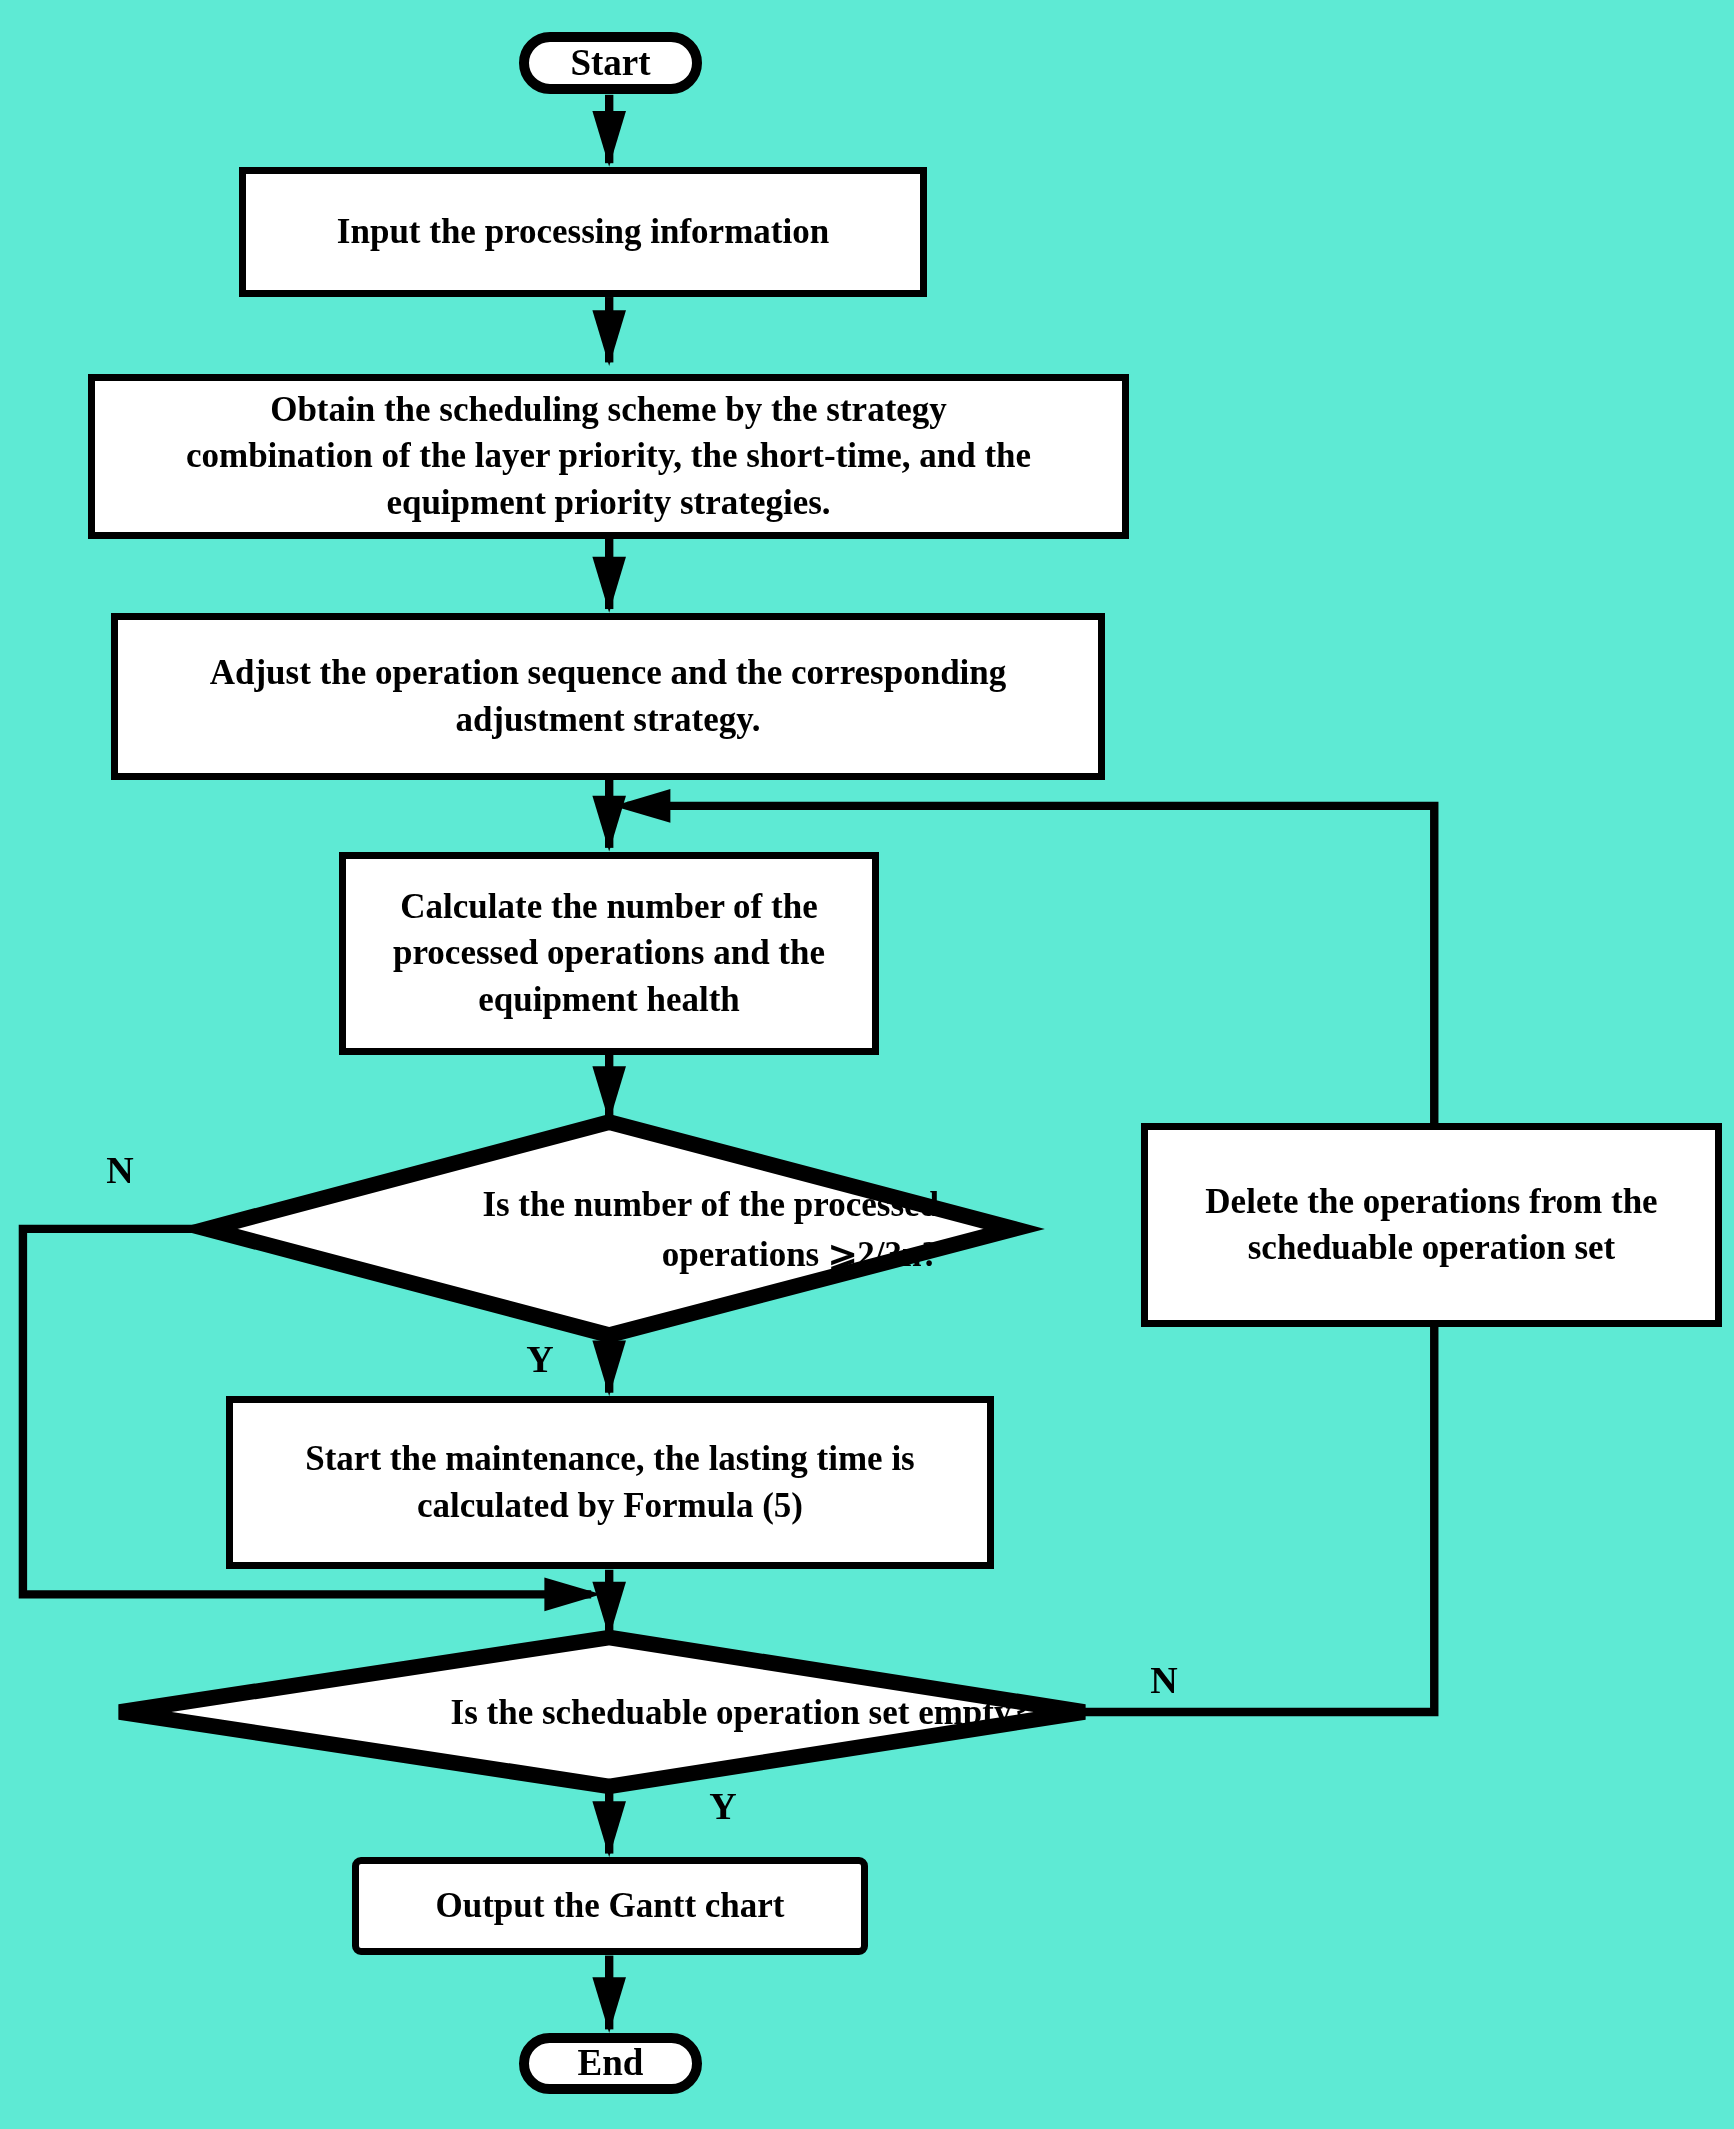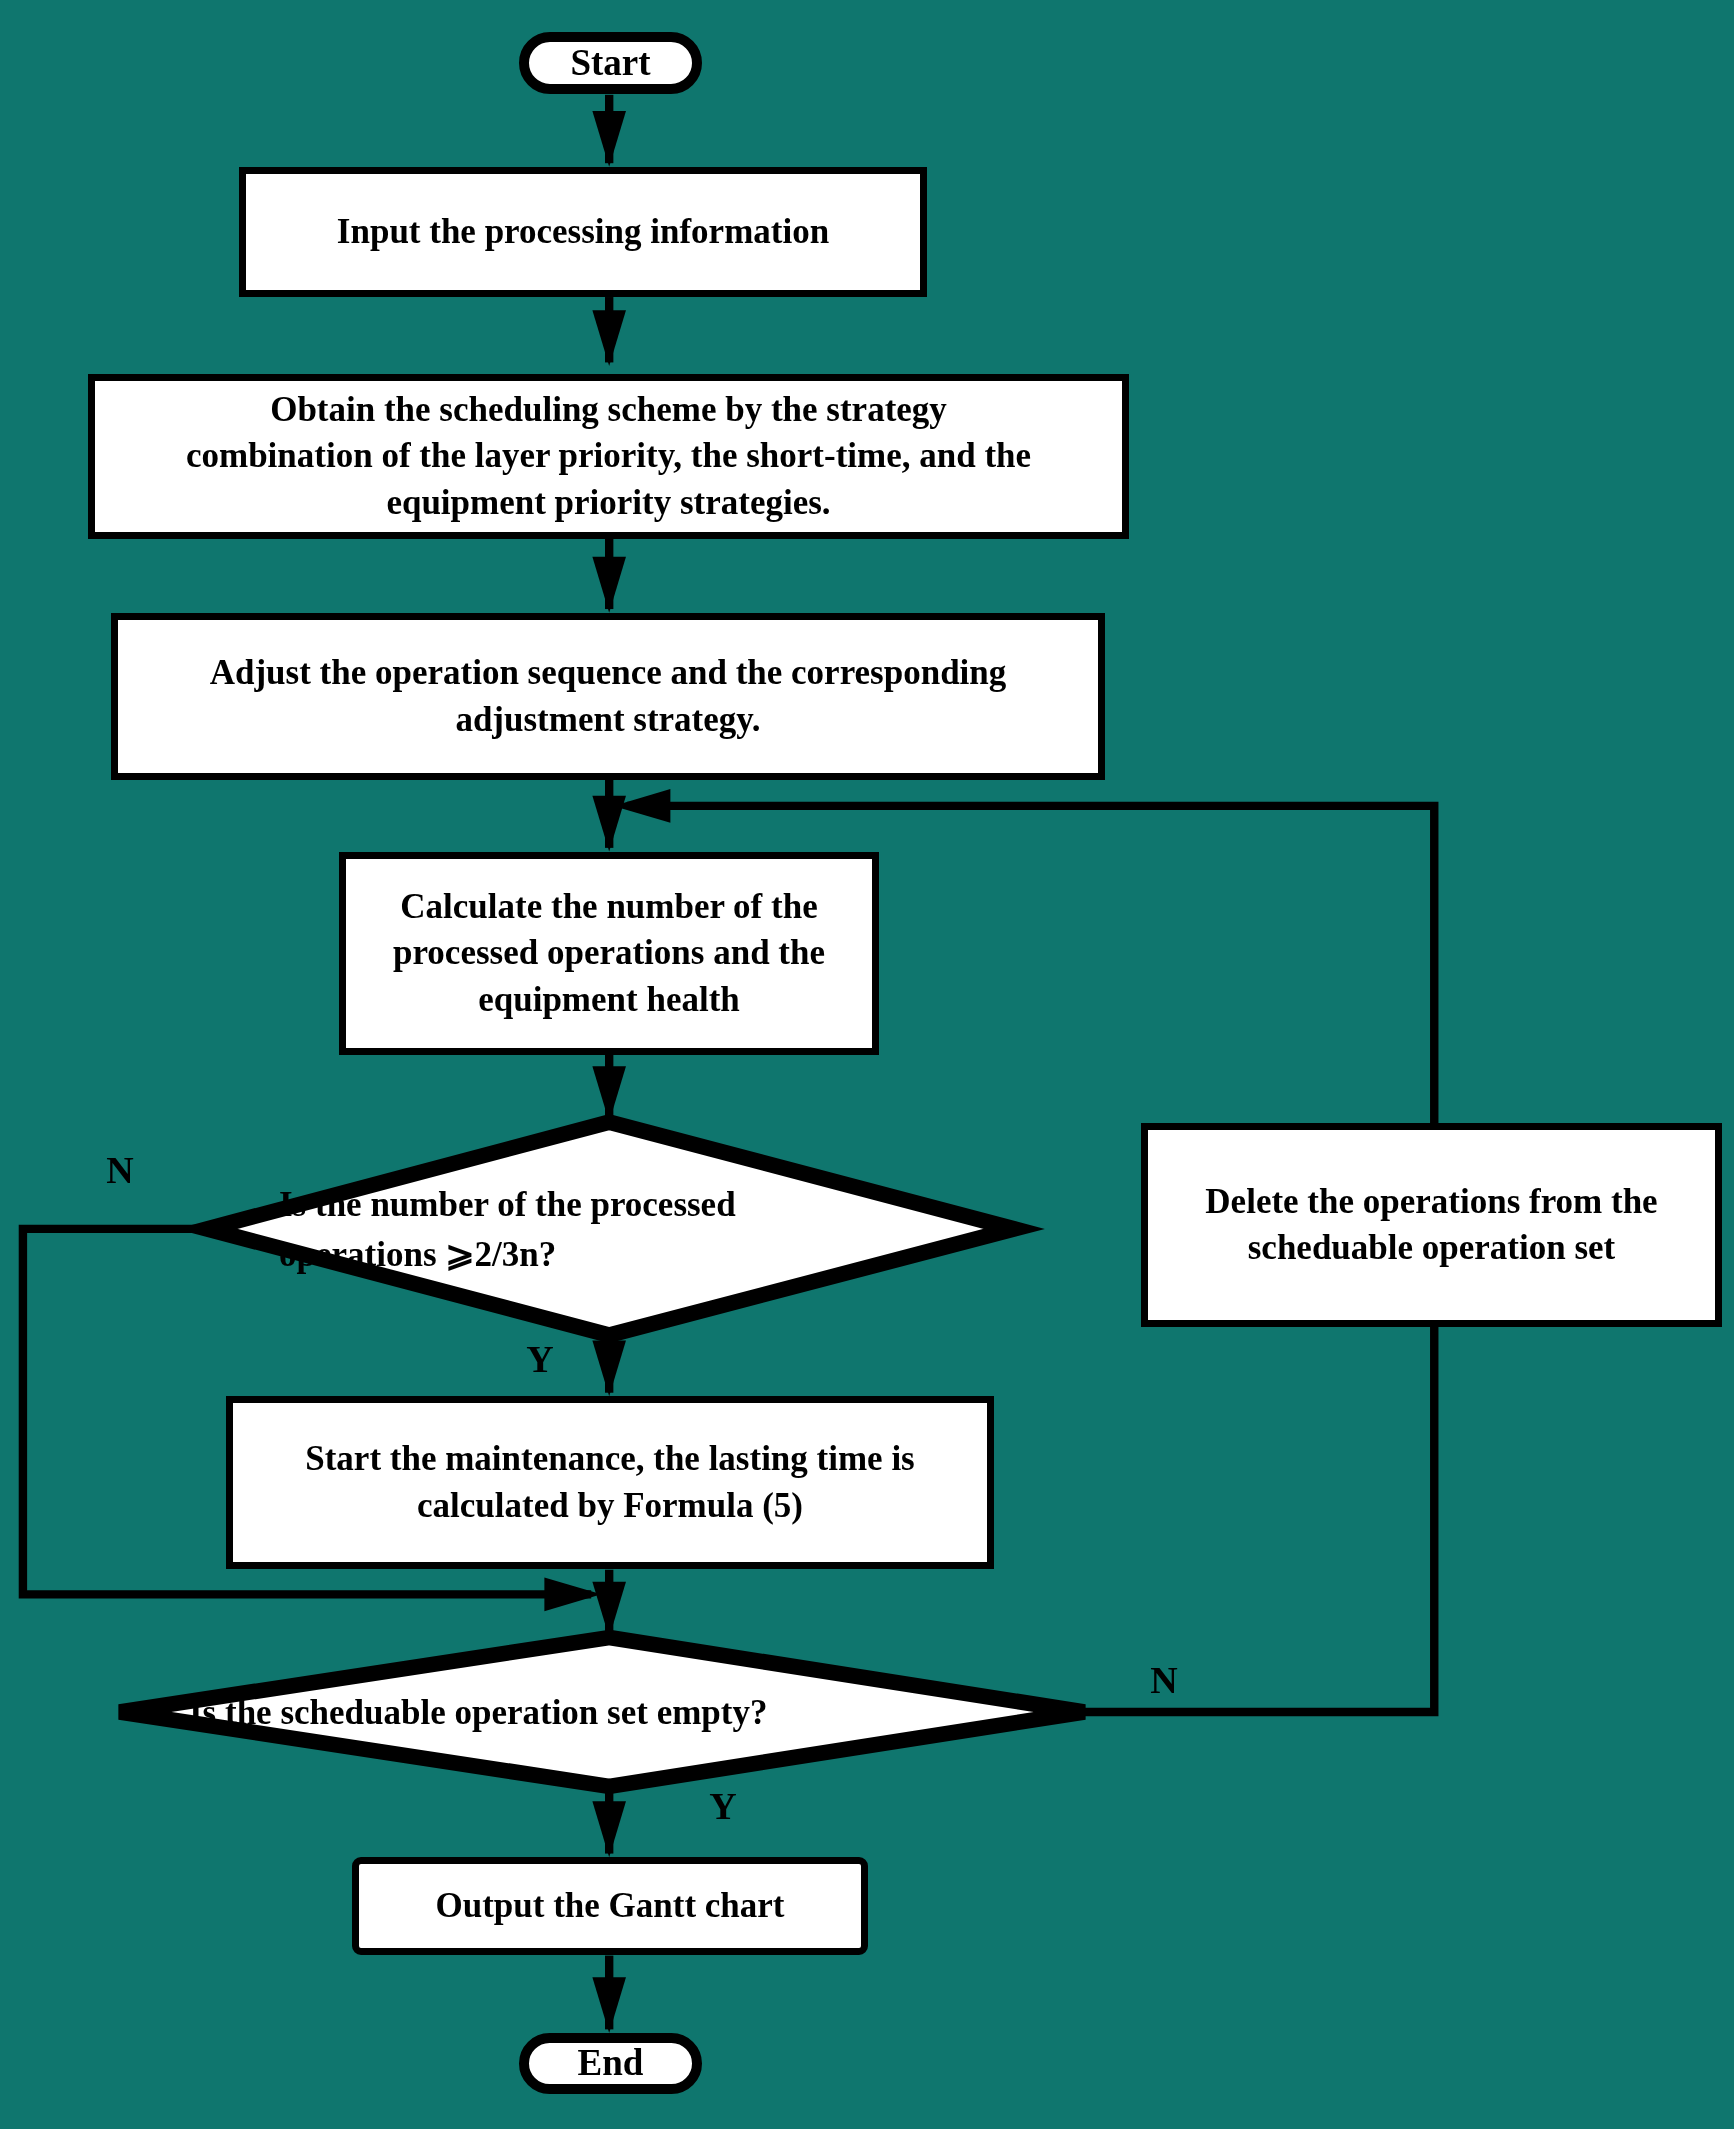"Start" .canvas { background: #0f766e -> #5eead4 }
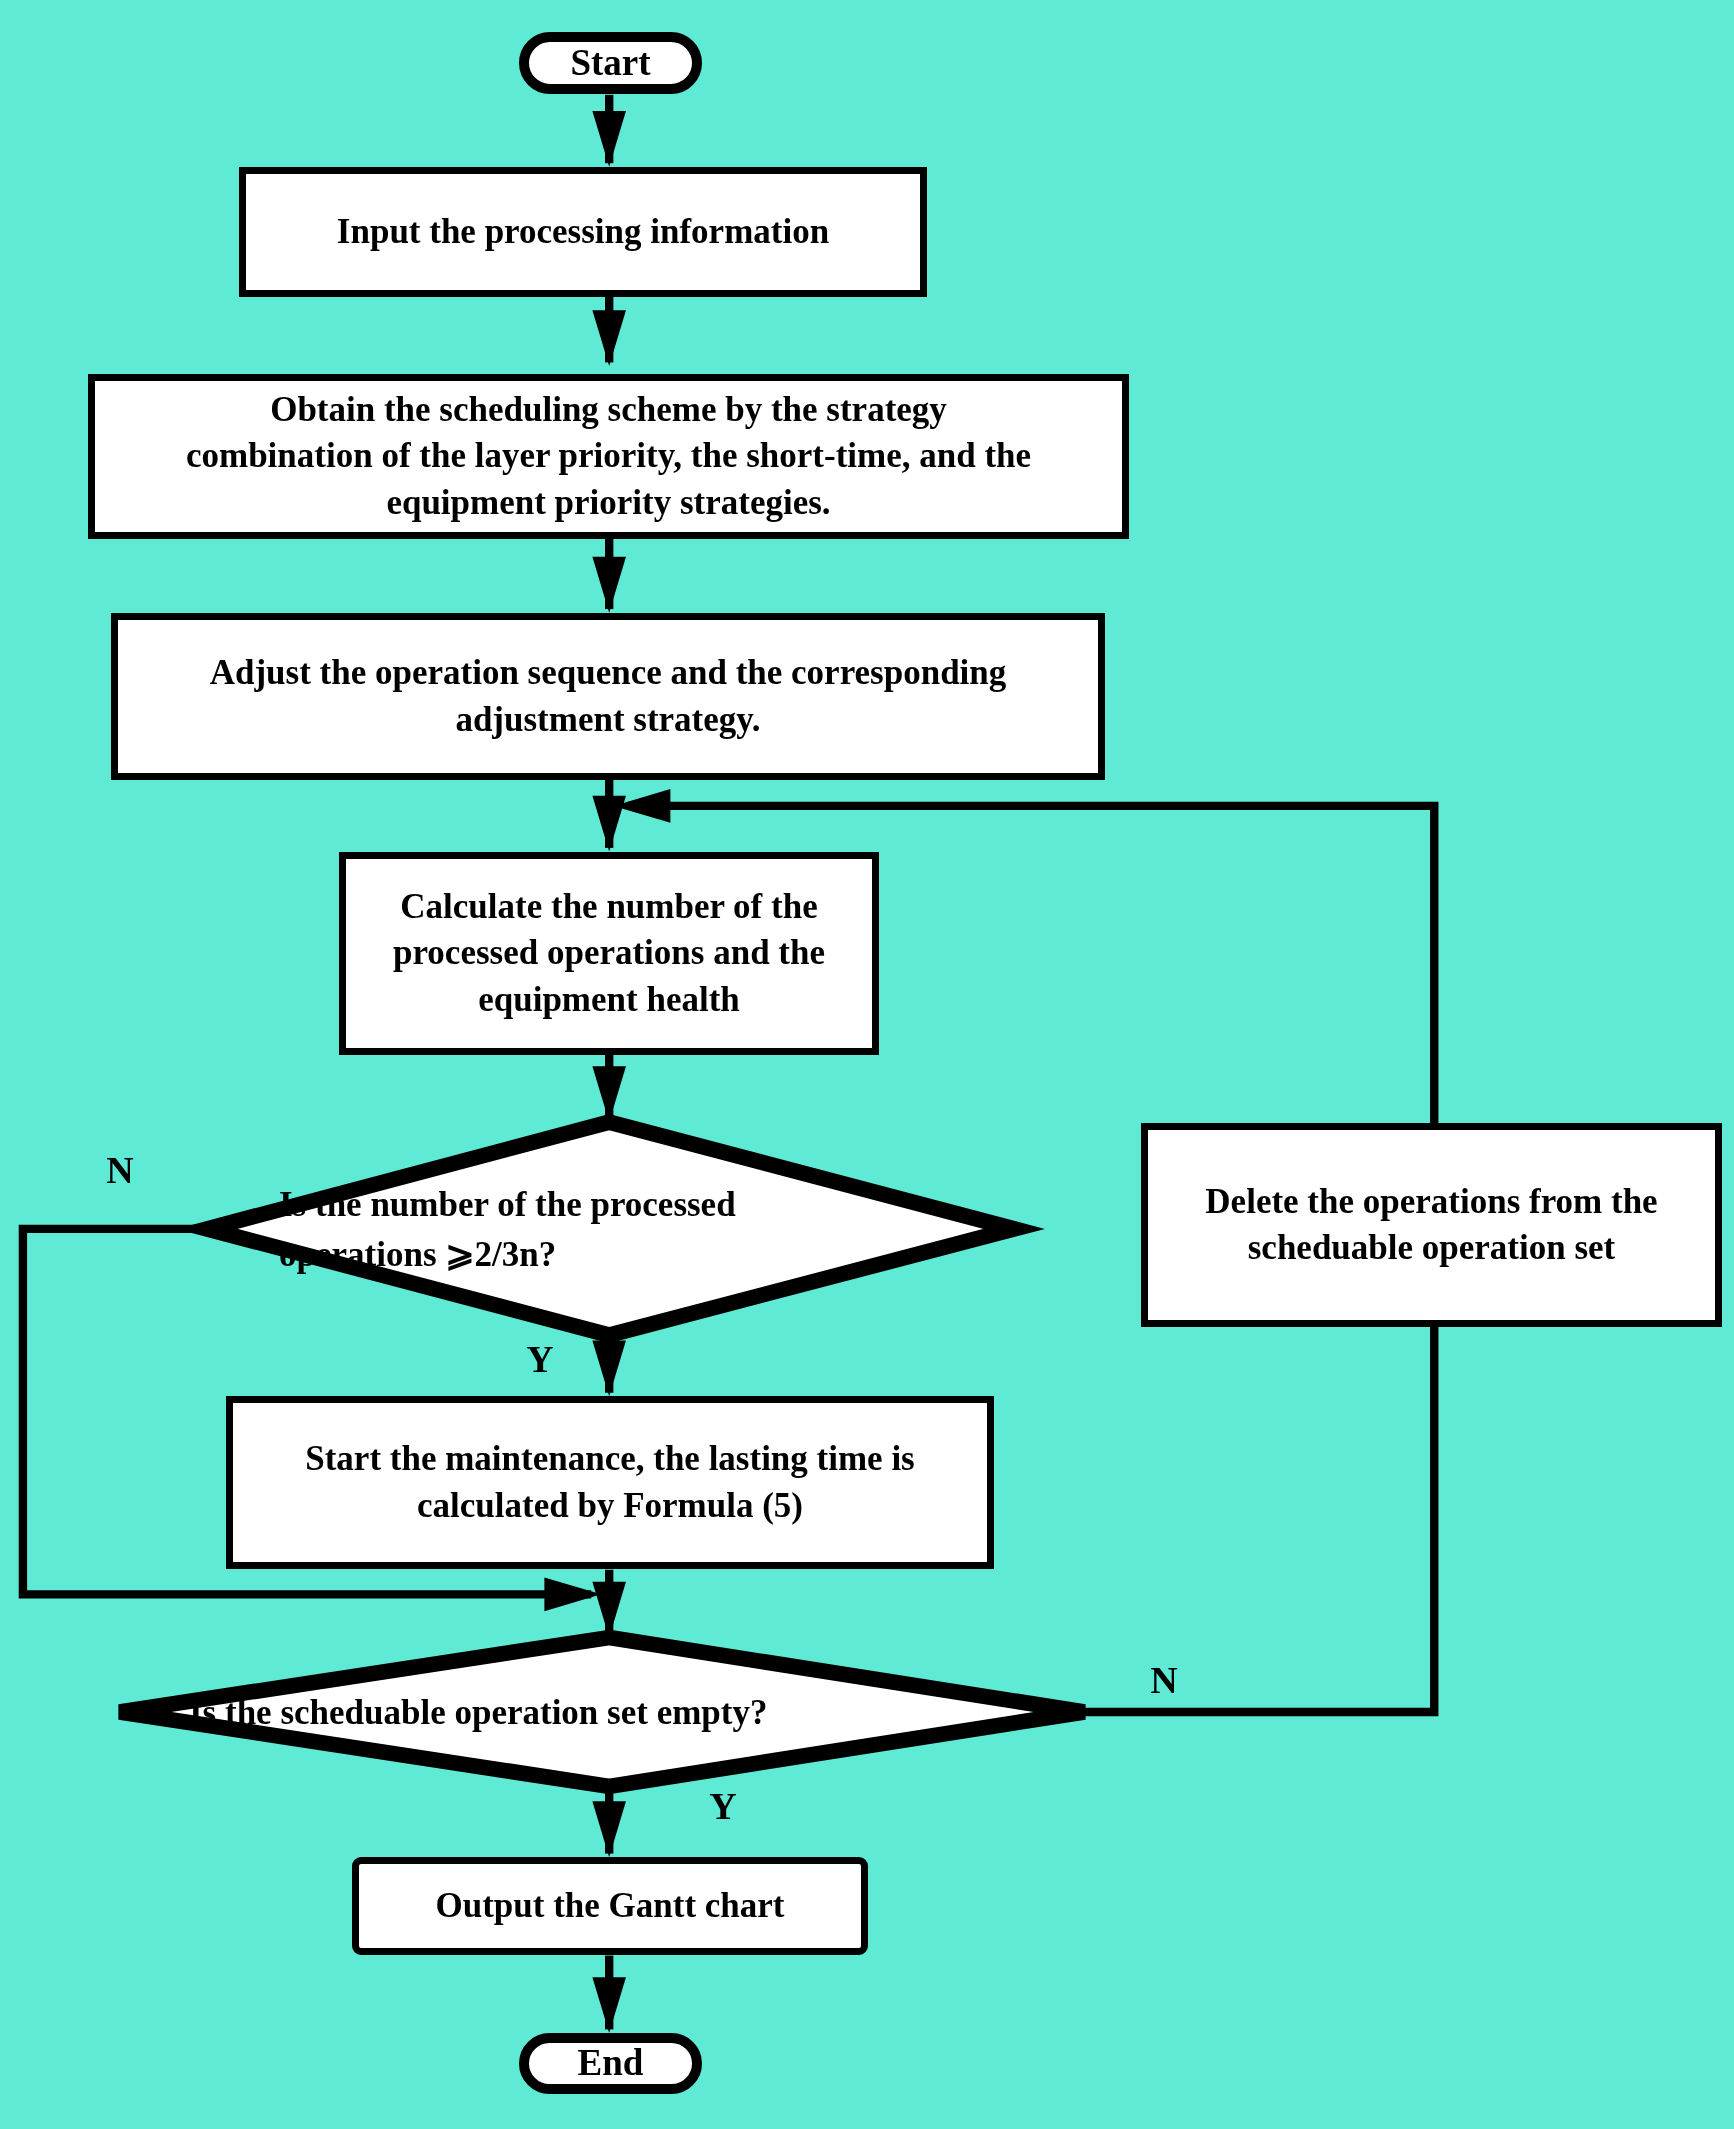"Is the number of the" .dtext { align-items: flex-start -> flex-end }
